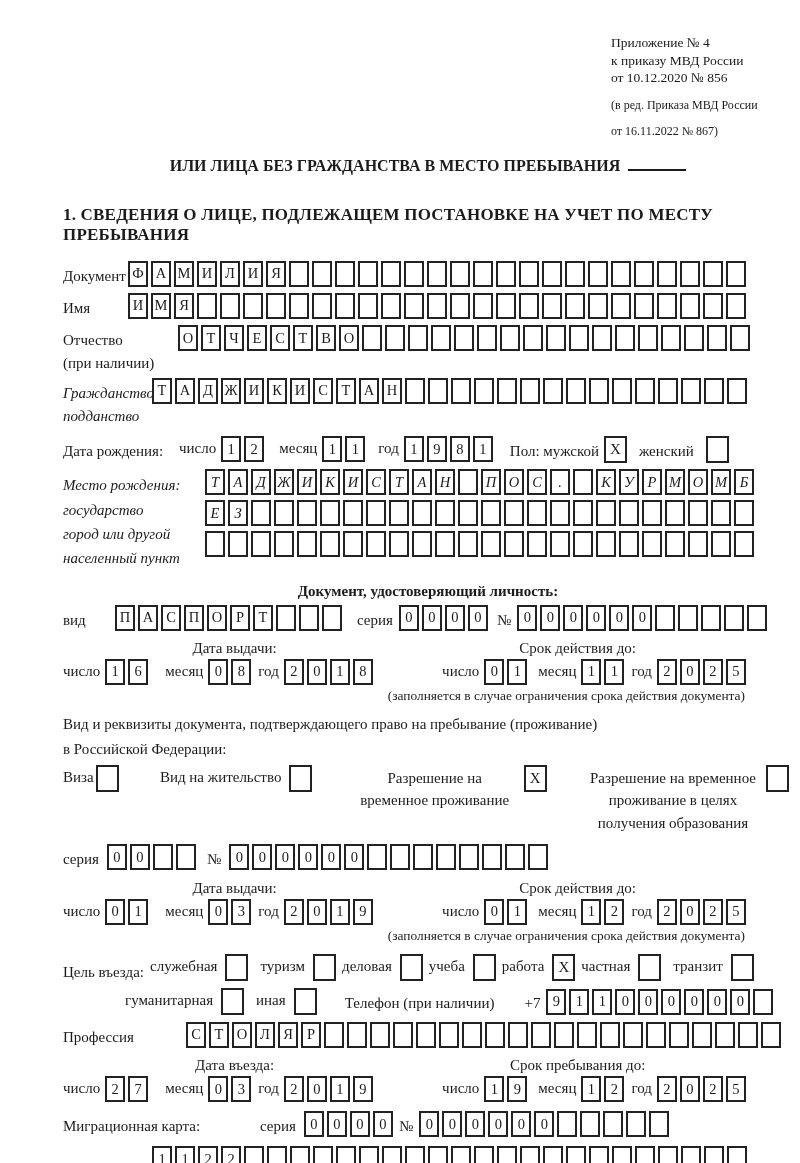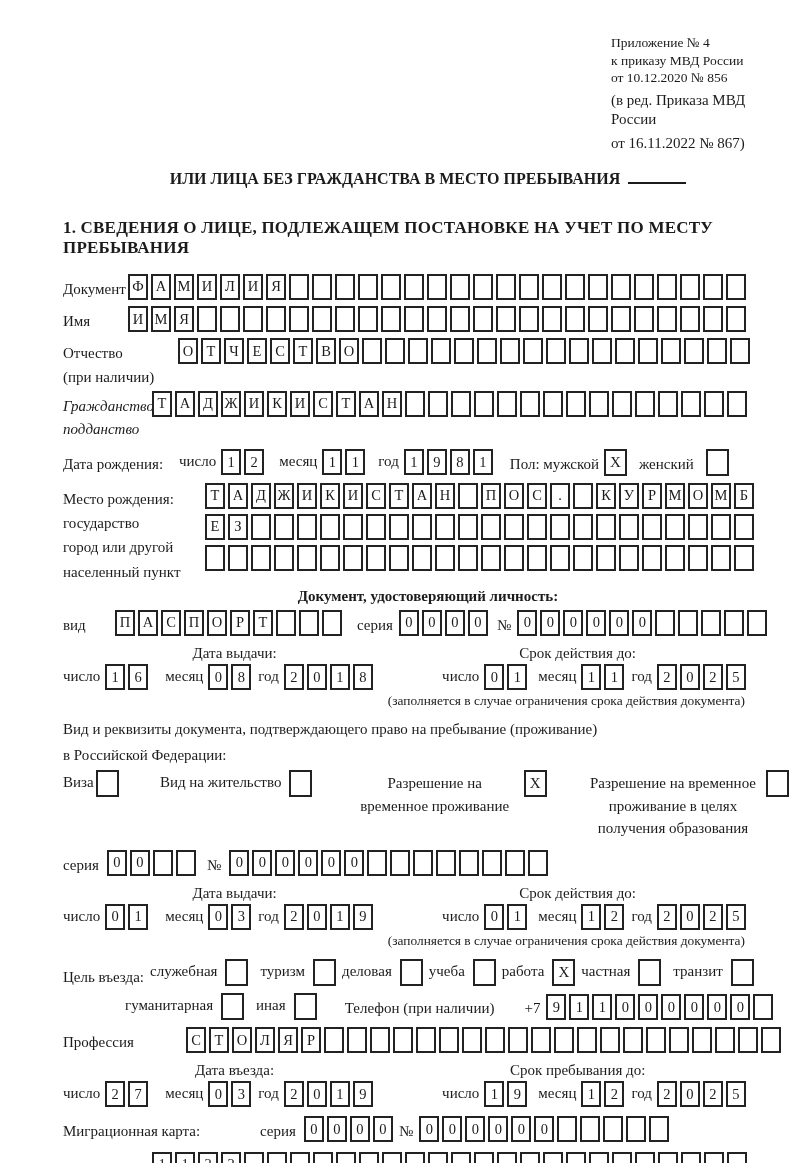"(в ред. Приказа МВД России" .top-note .rev { font-size: 15px -> 12px; margin-top: 4px -> 11px }
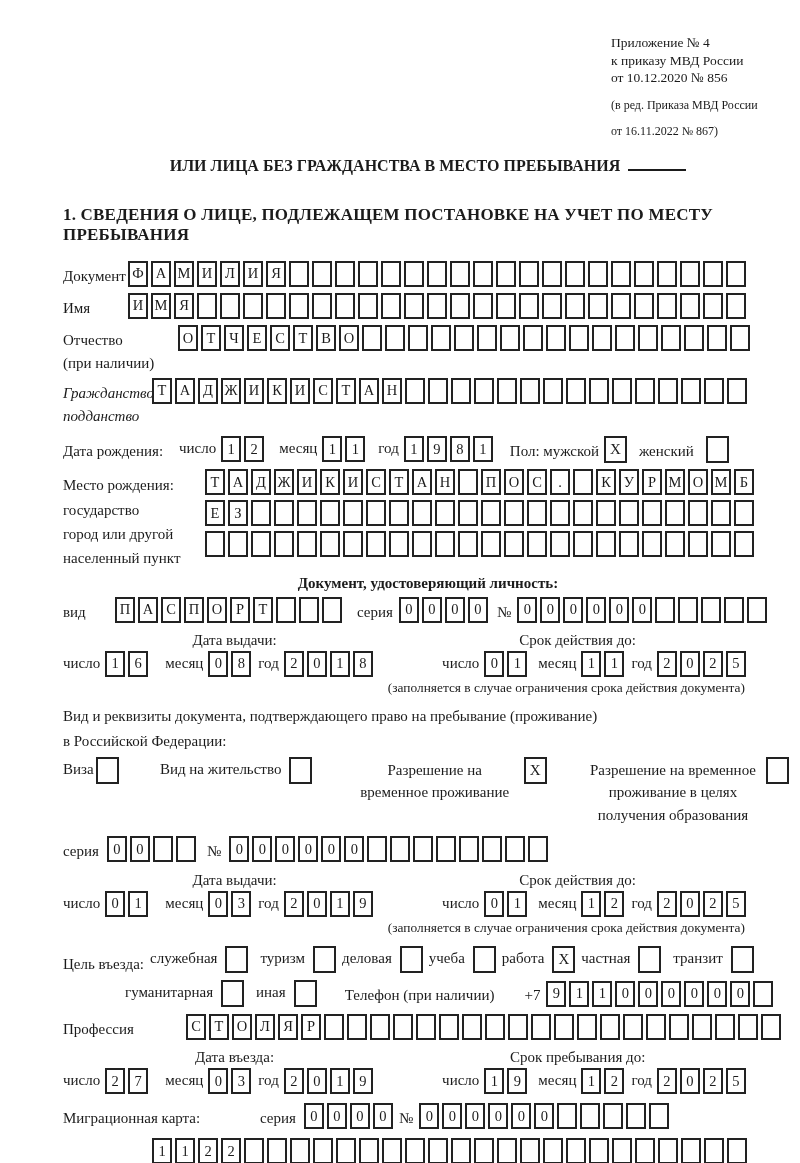"Место рождения:" div.row { font-style: none -> italic }
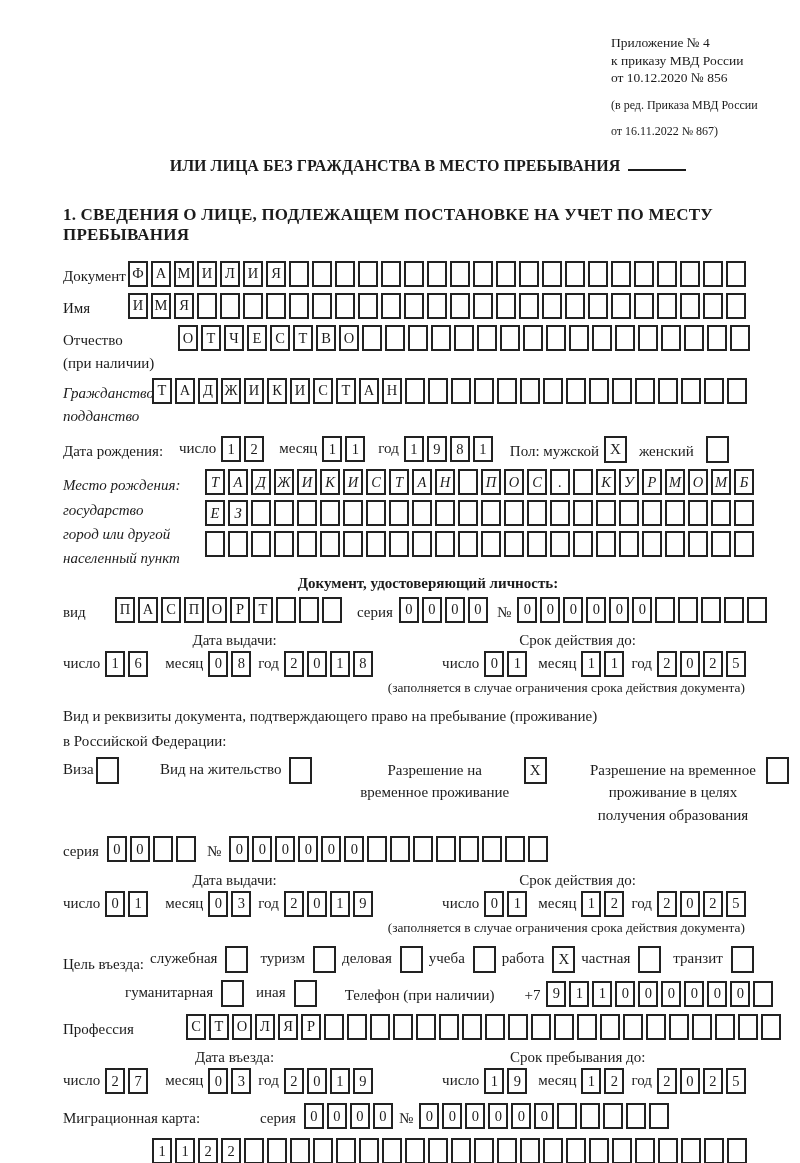"Документ, удостоверяющий личность:" div.center-bold { margin-top: 4px -> 12px }
